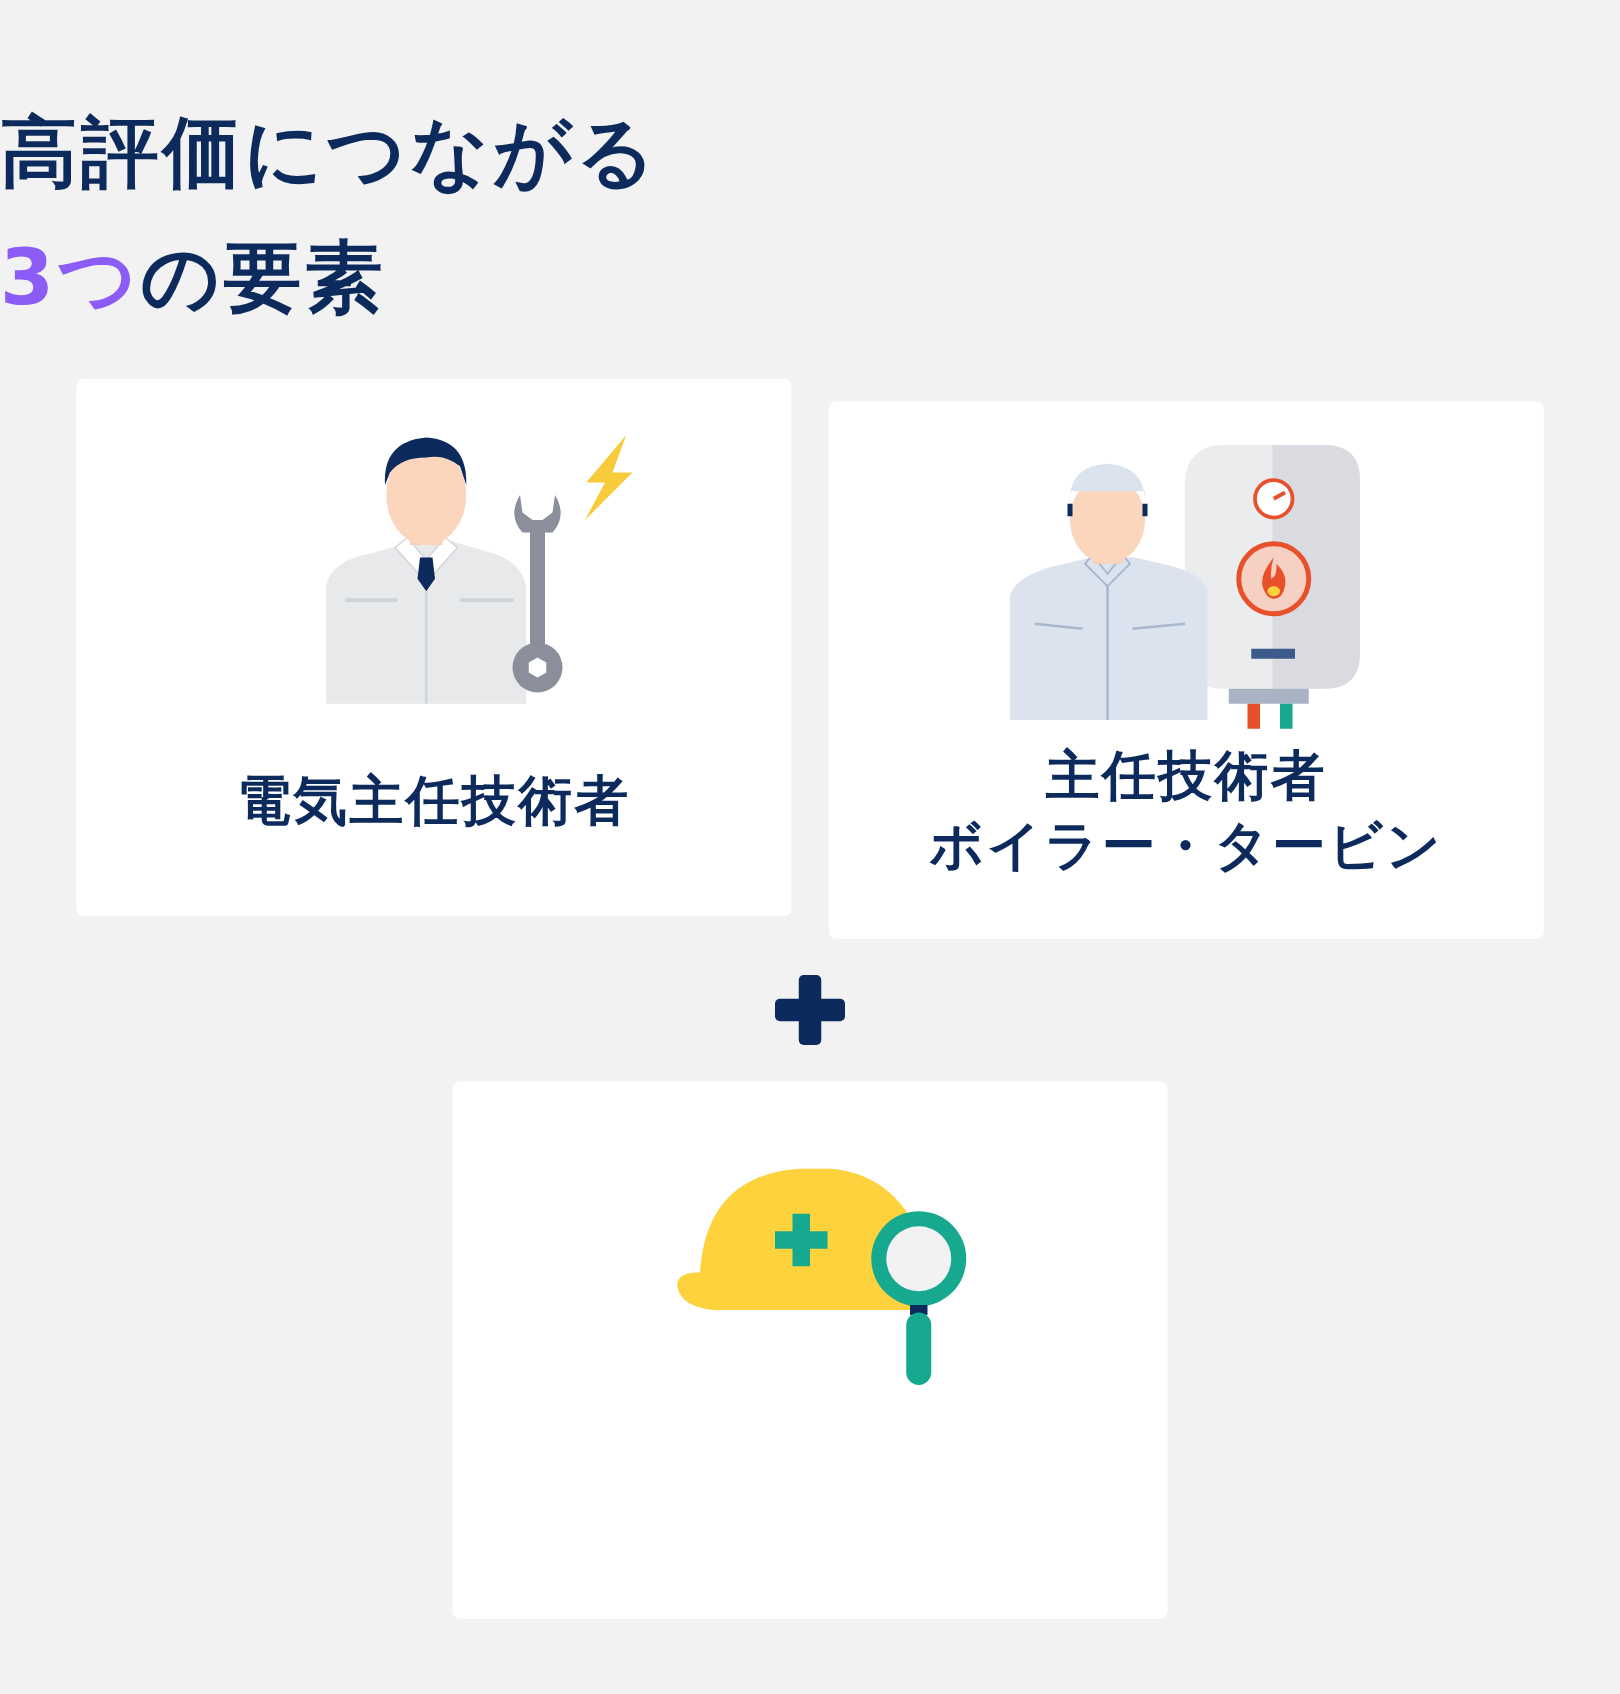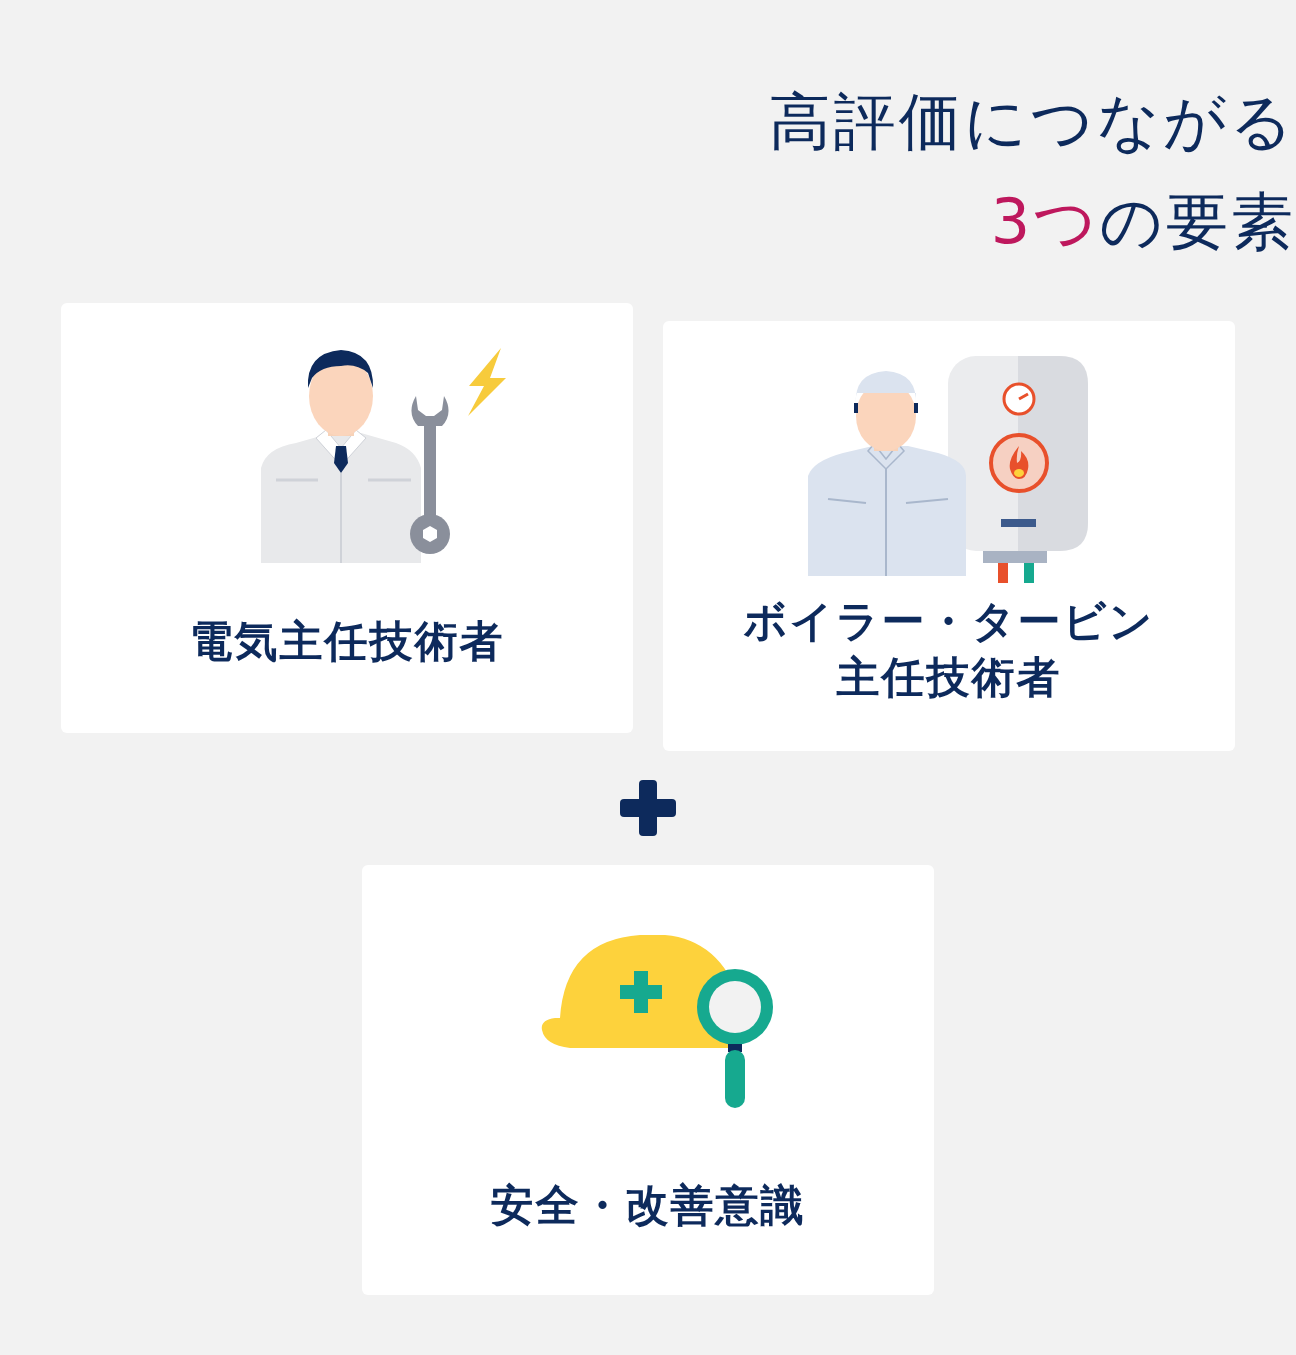"高評価につながる" .title { font-weight: normal -> bold; text-align: right -> left }
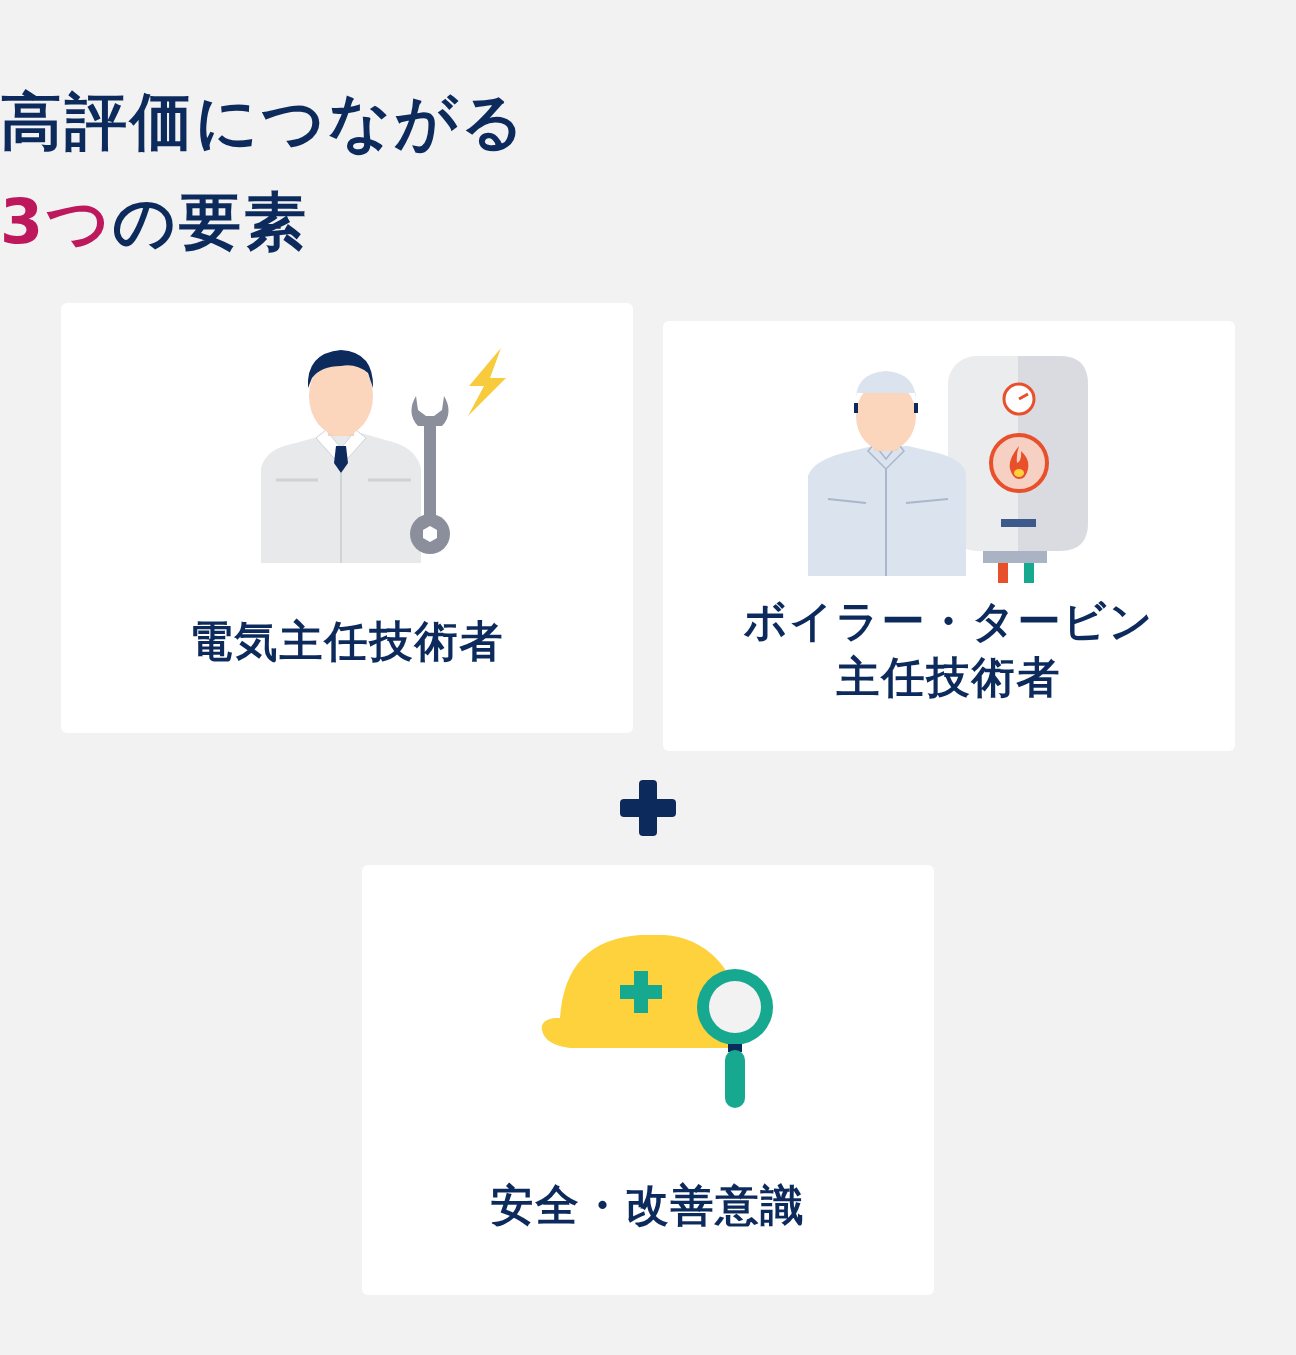"3つ" .title .accent { color: #be185d -> #8b5cf6 }
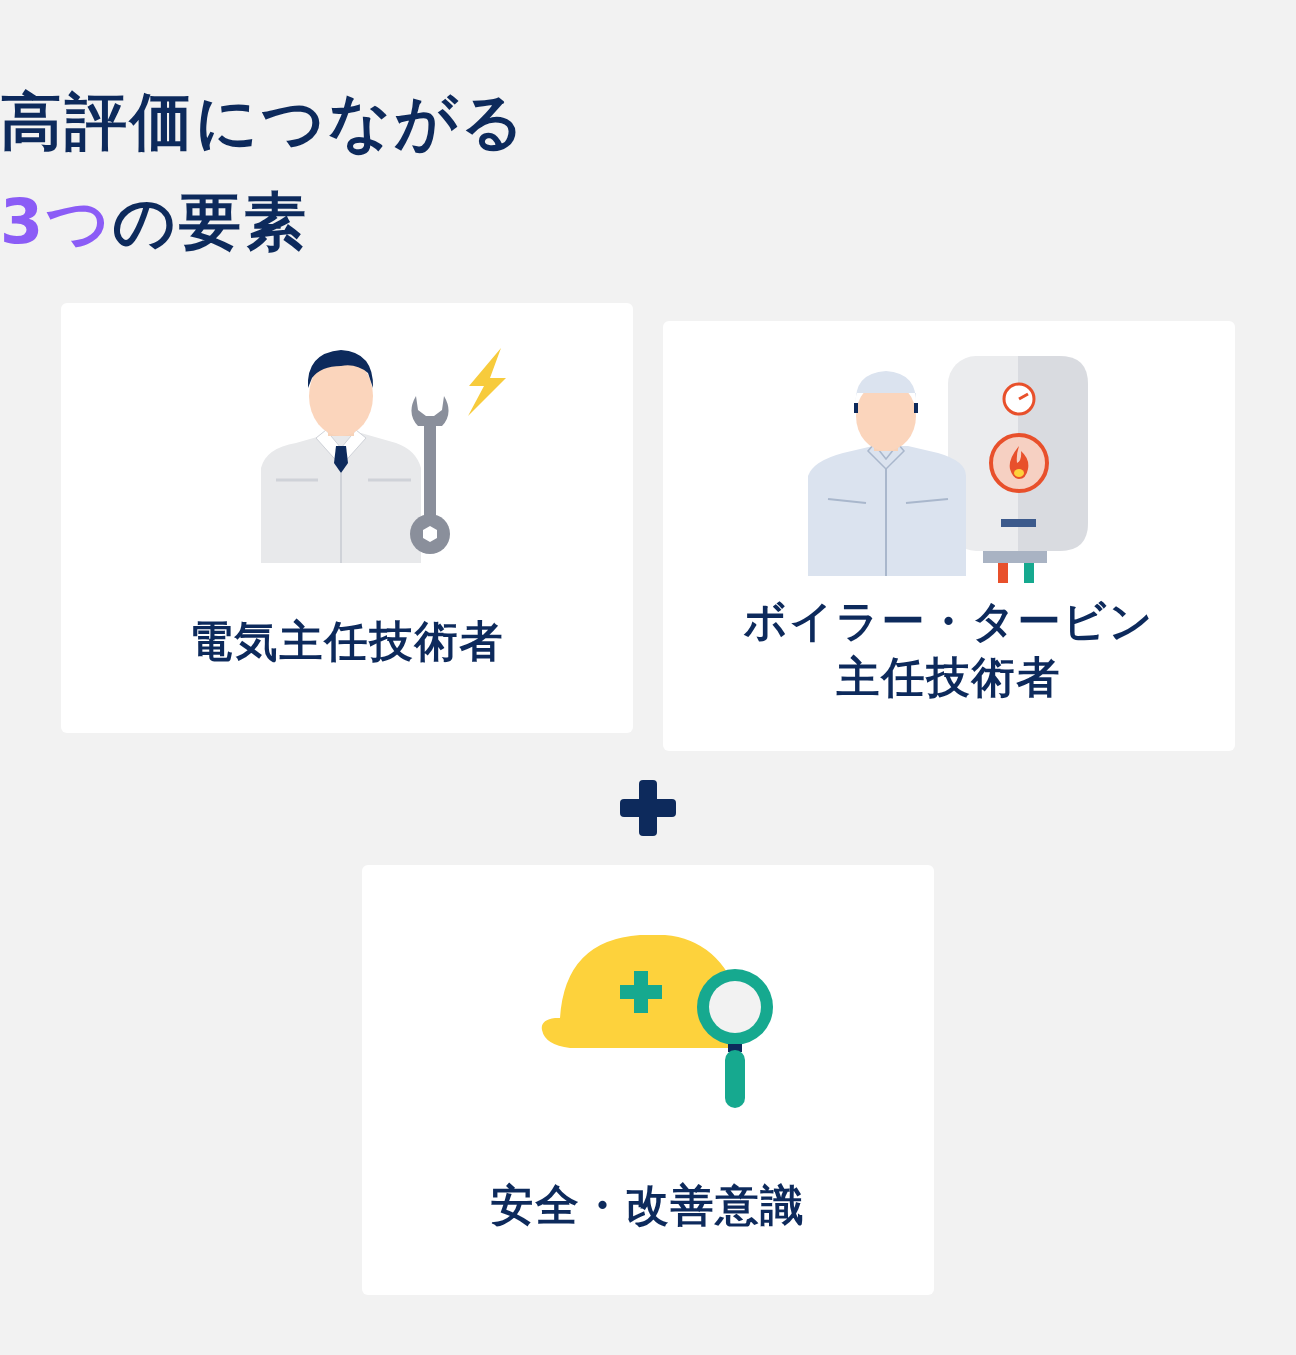"ボイラー・タービン" div { order: before "主任技術者" -> after "主任技術者" }
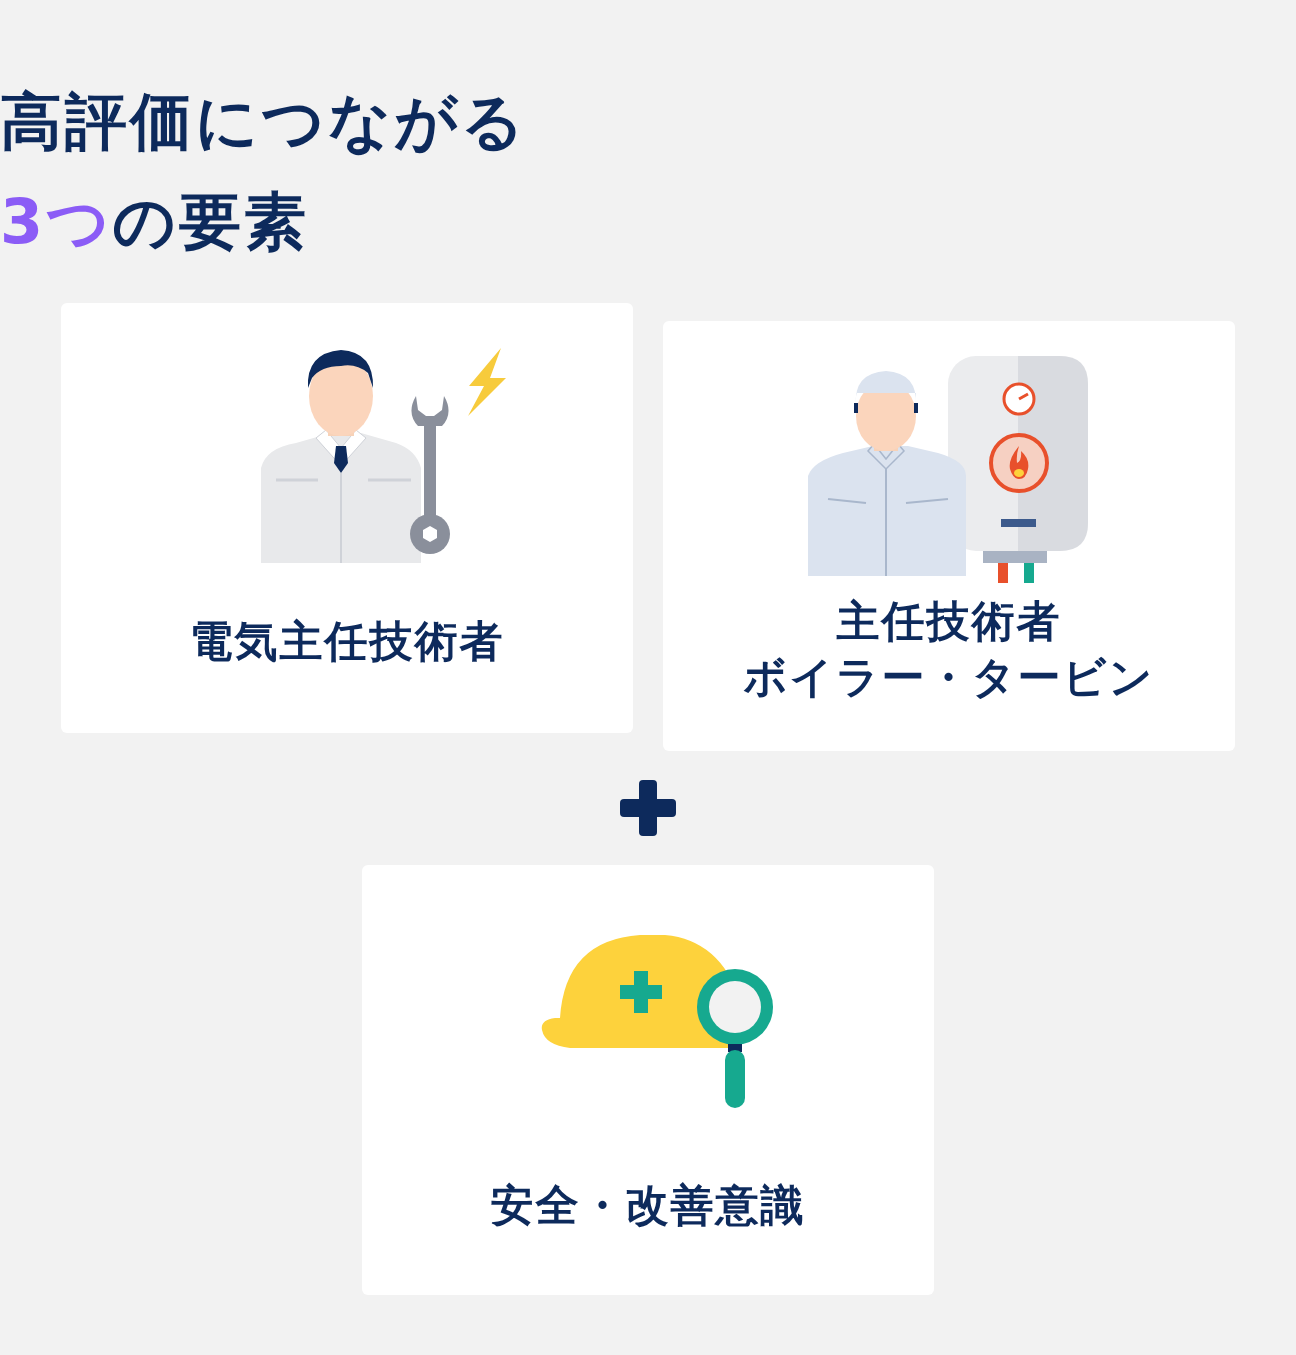"安全・改善意識" div.card-label { html: <div>安全・改善意識</div> -> none }
